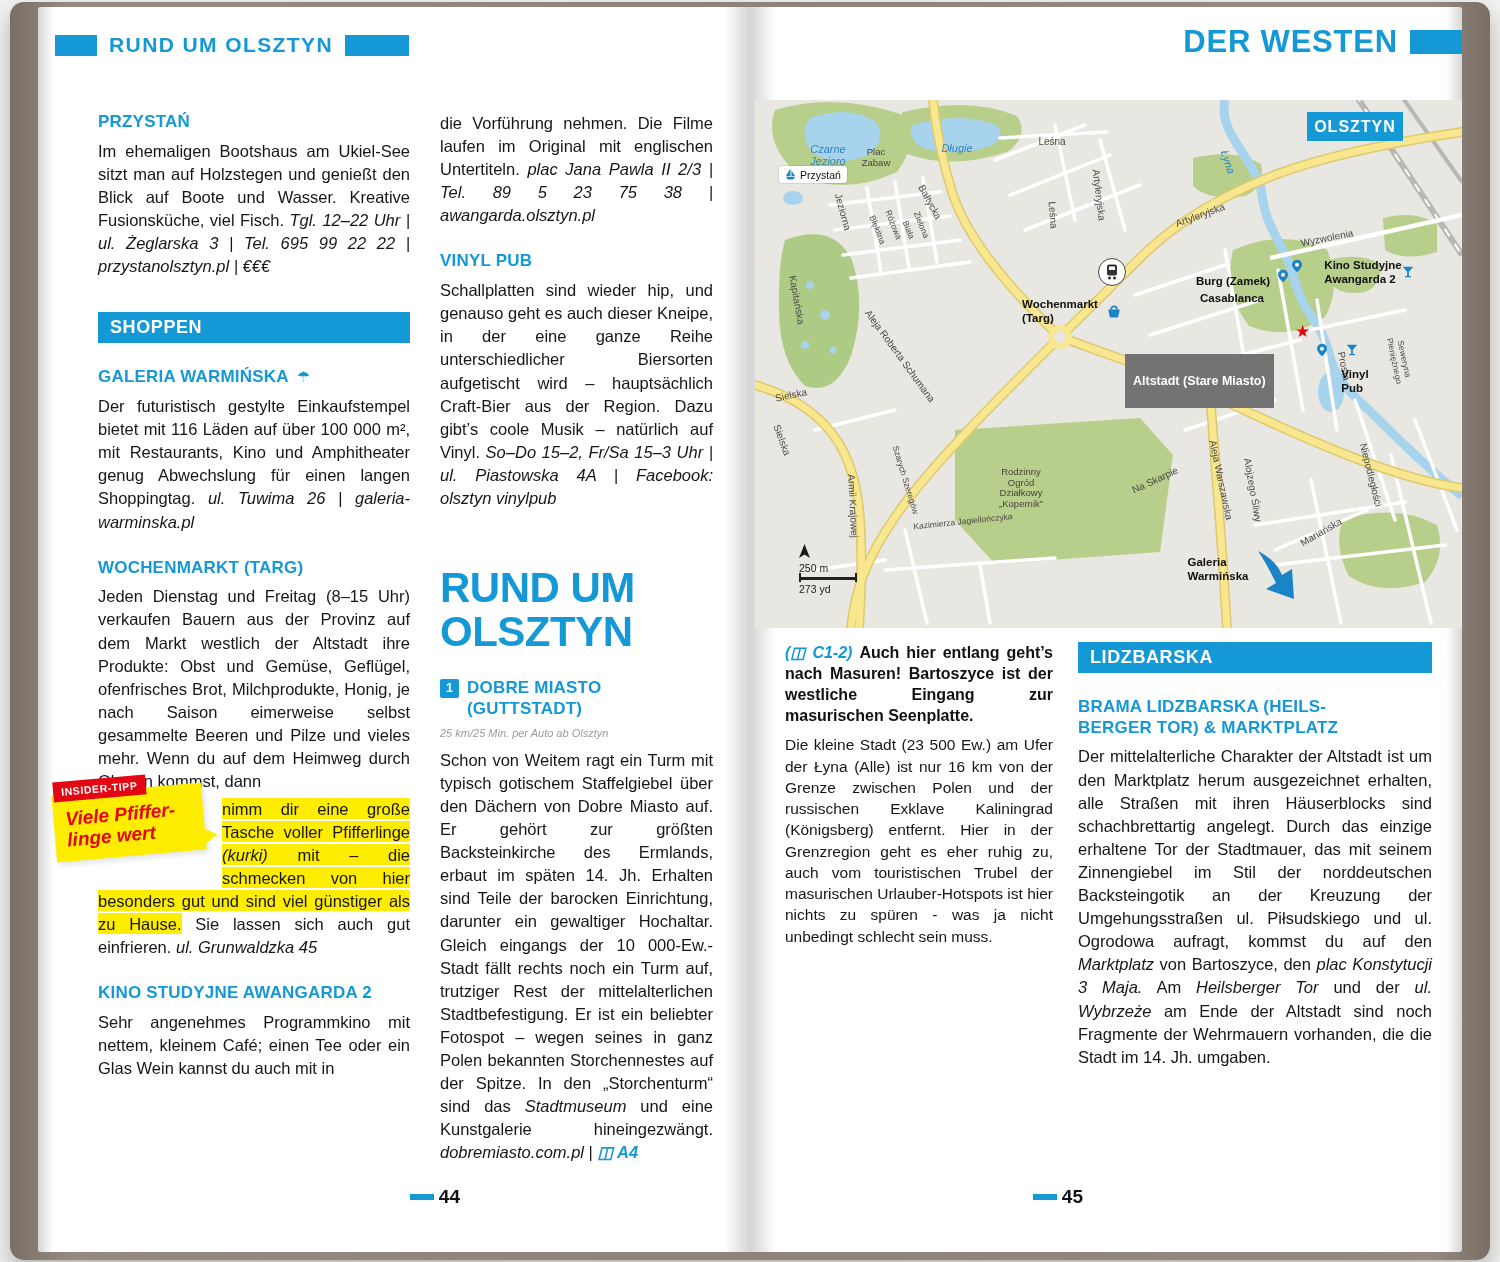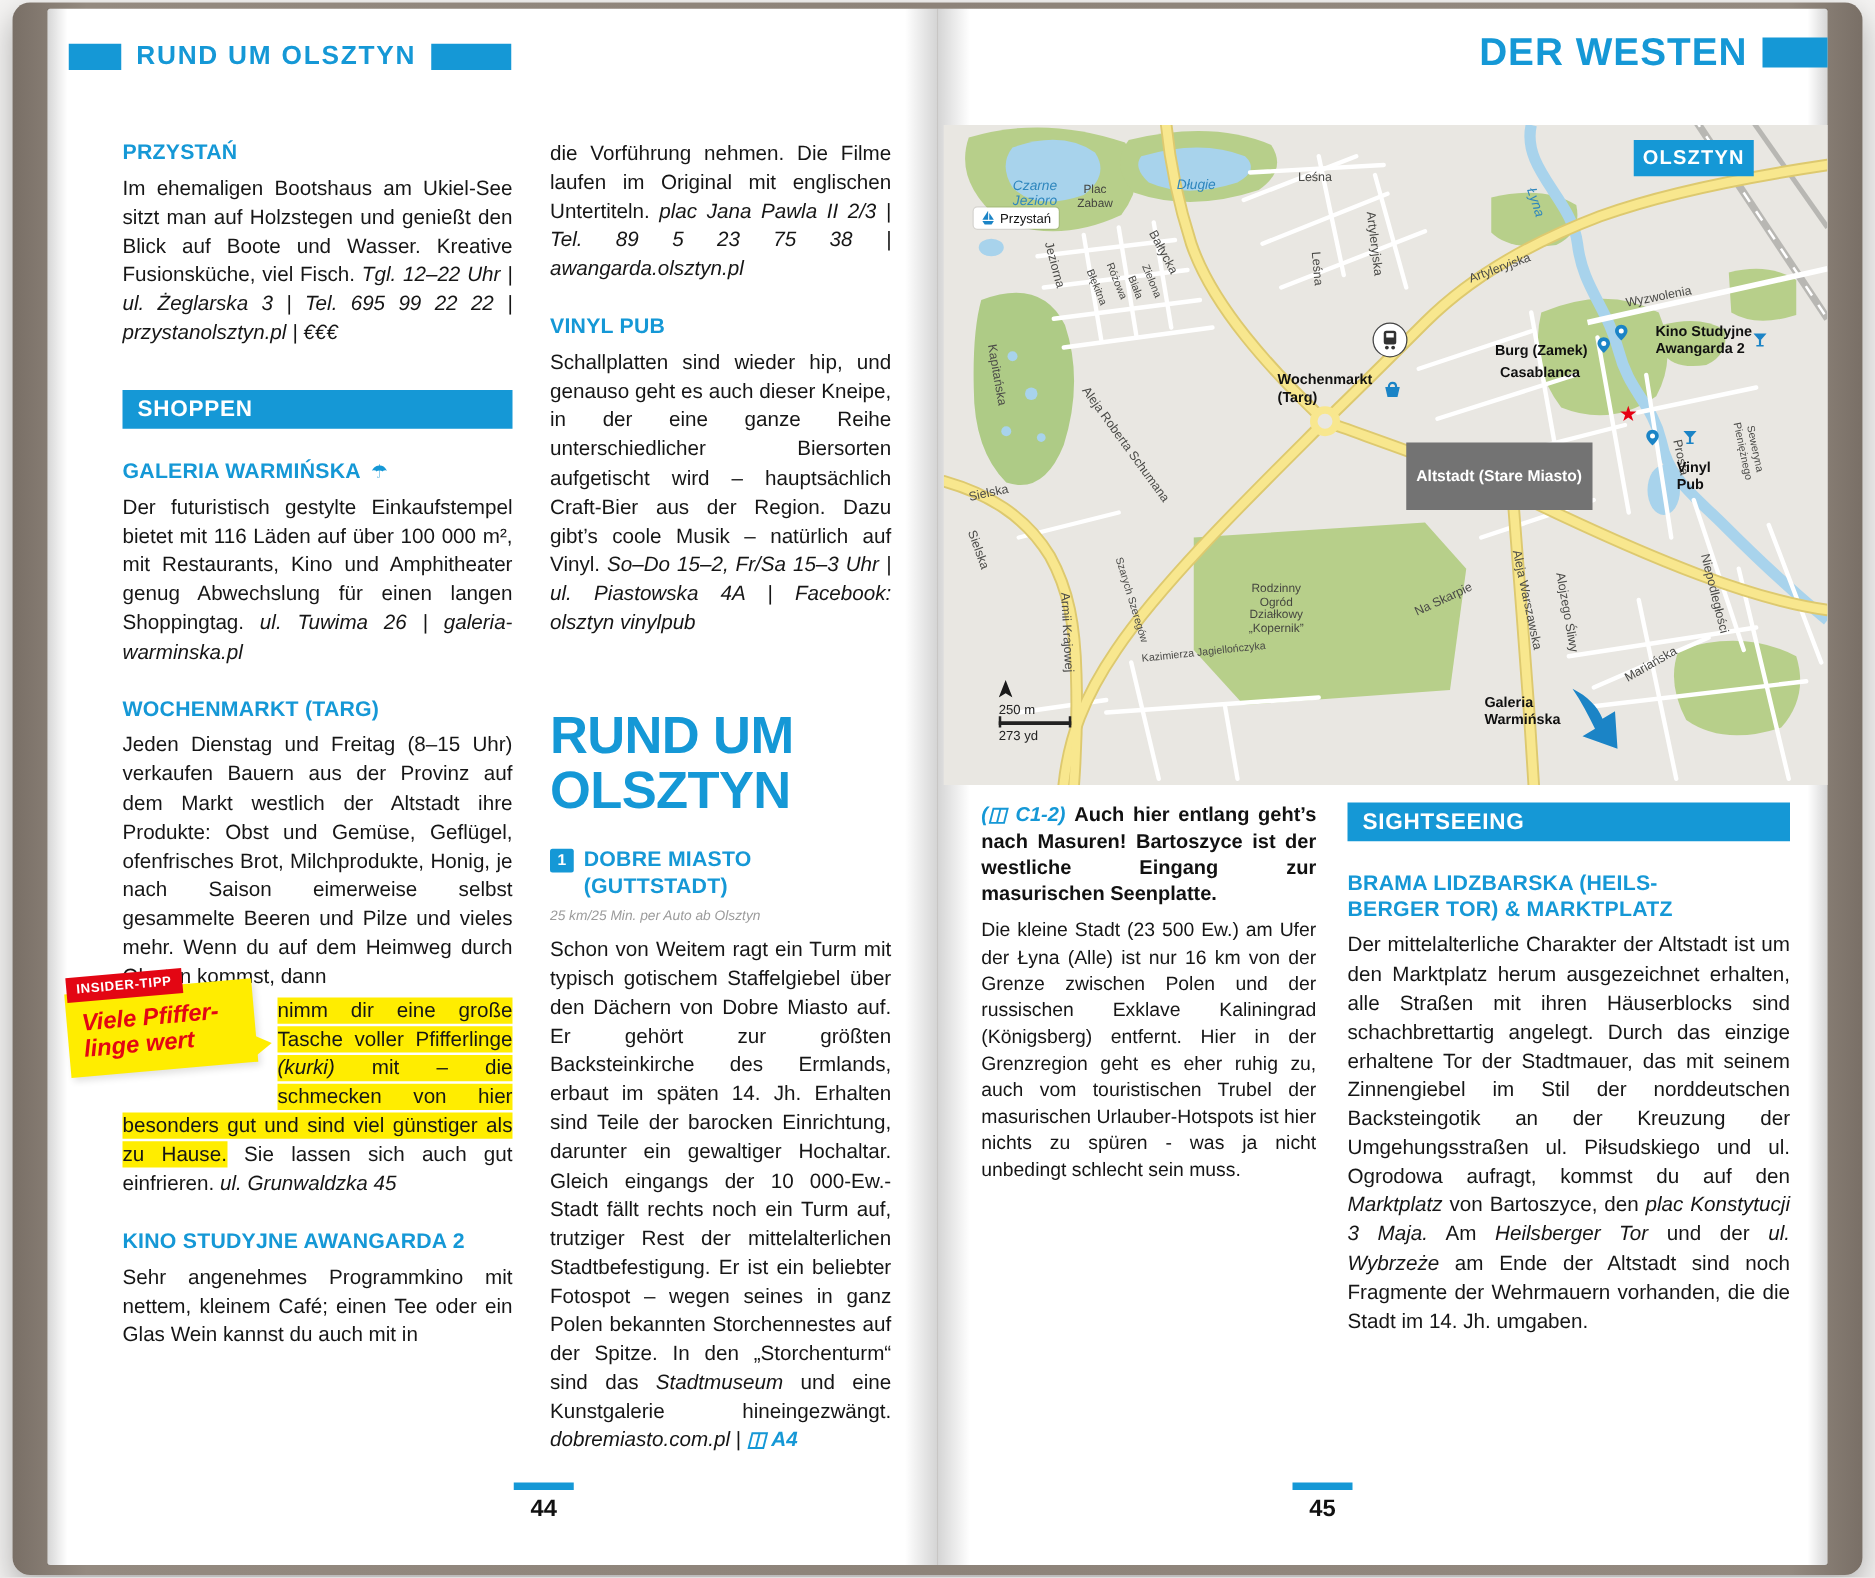"SIGHTSEEING" div.bar { text: SIGHTSEEING -> LIDZBARSKA }
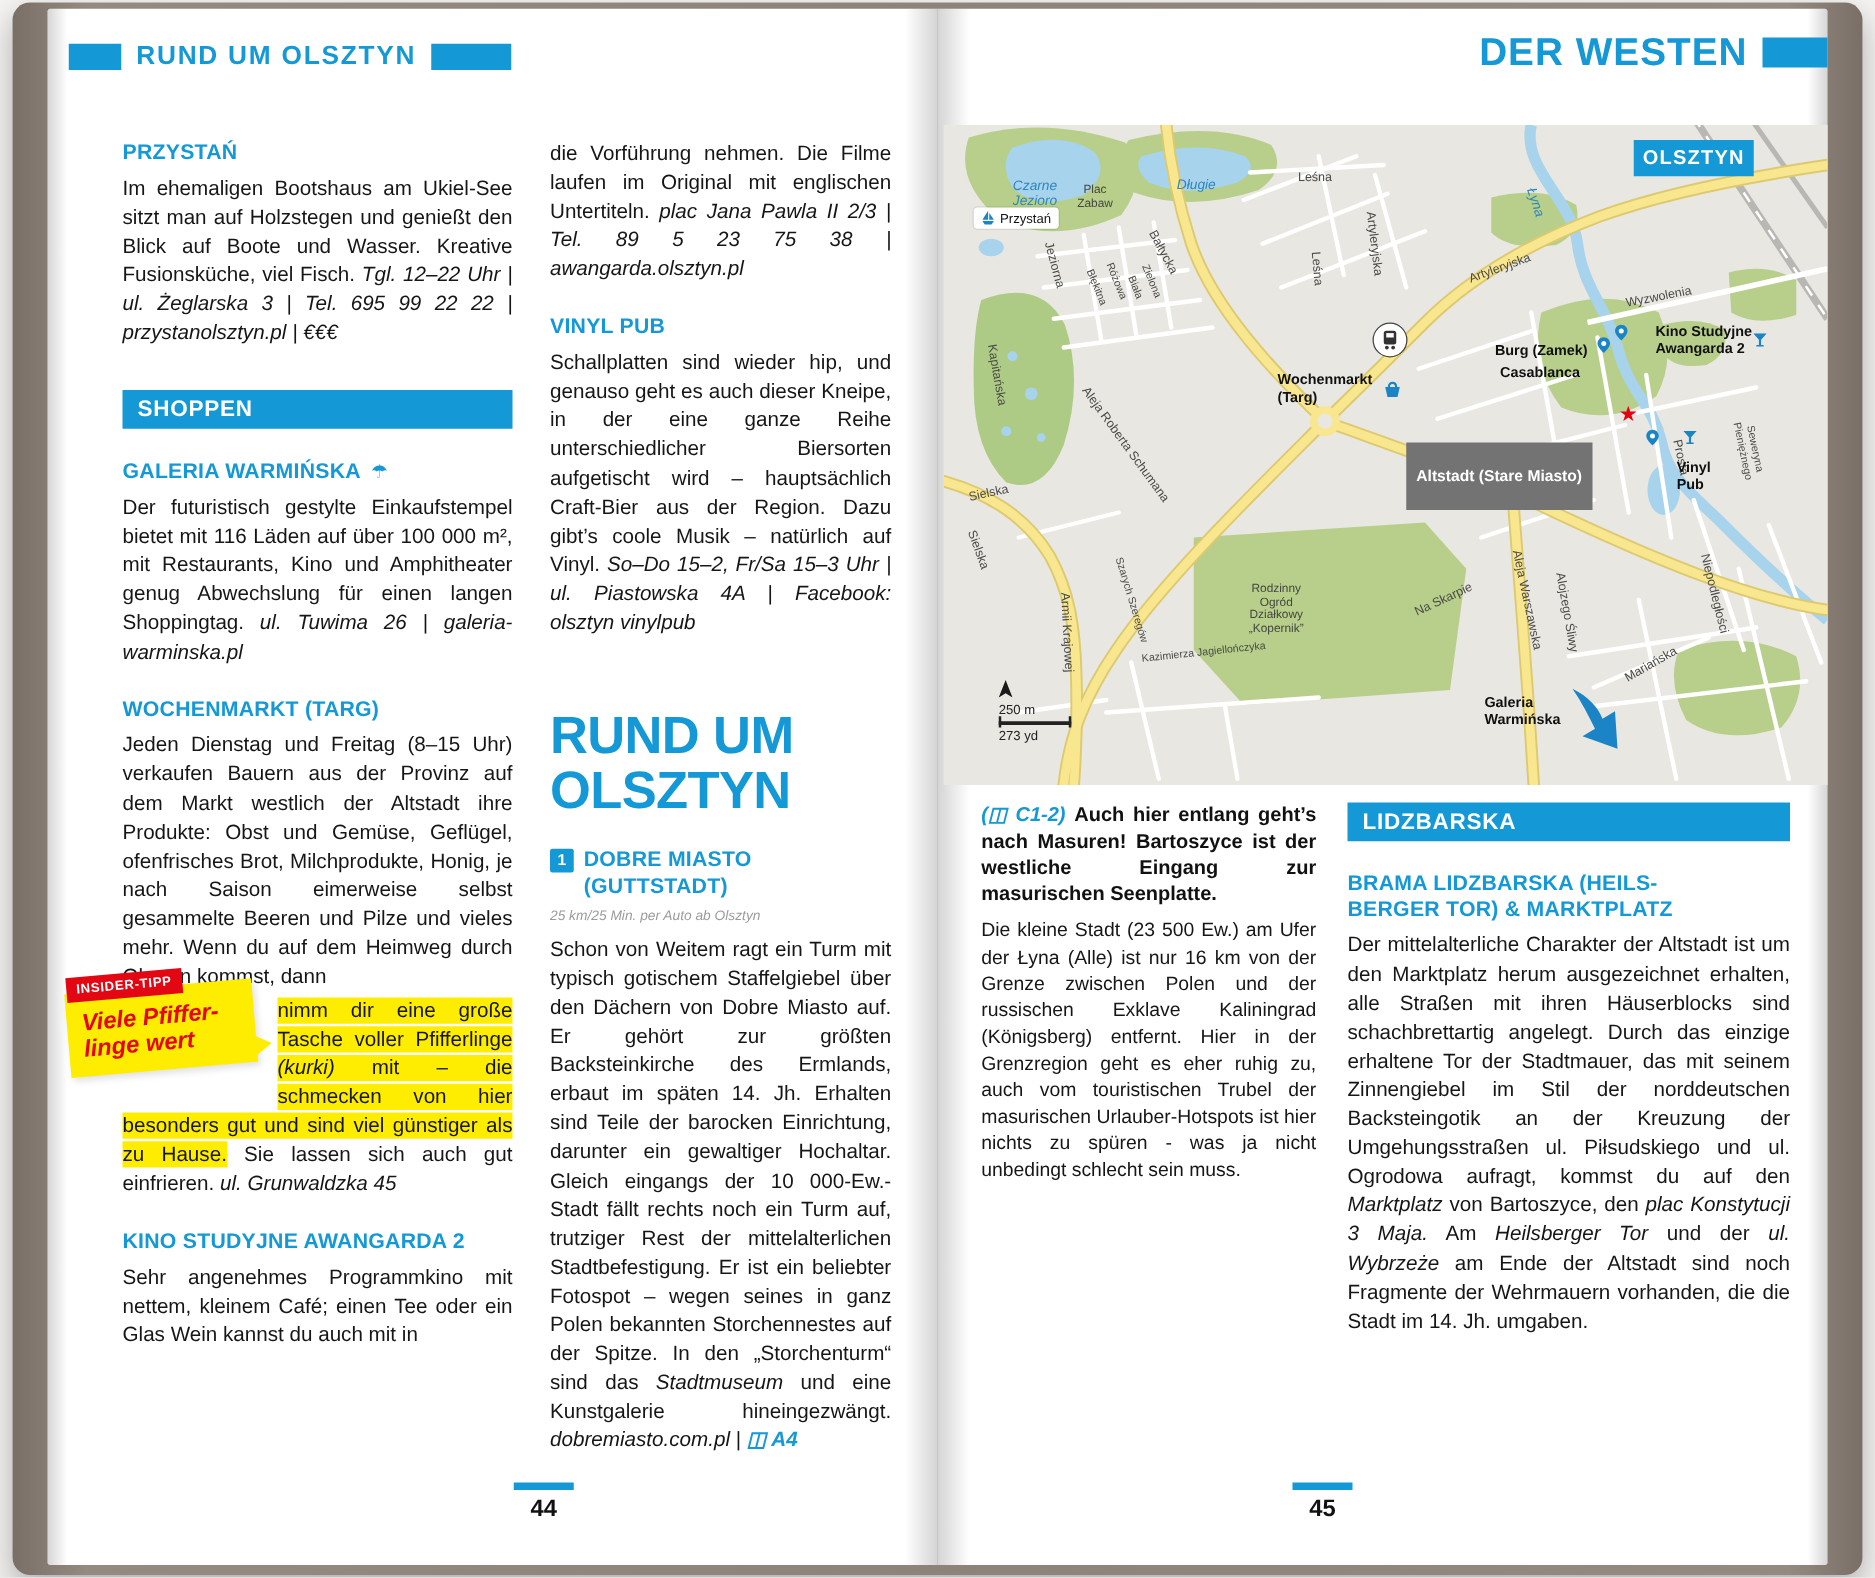"44" .footer { flex-direction: column -> row }
